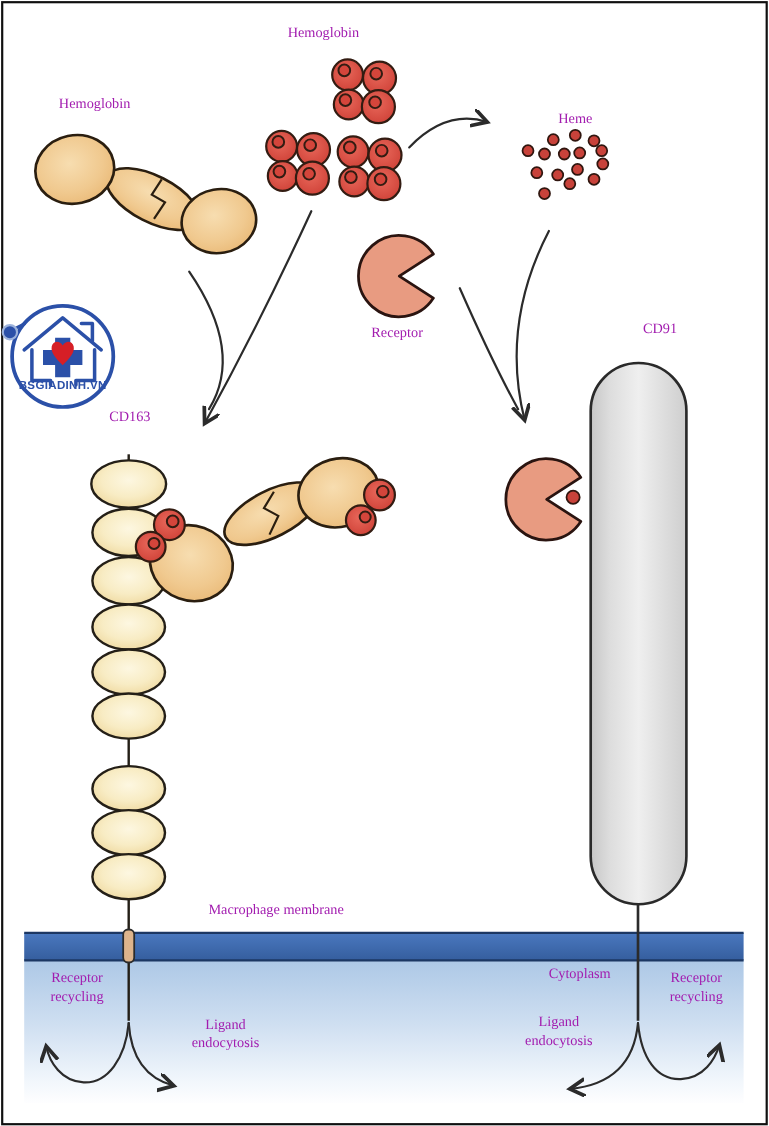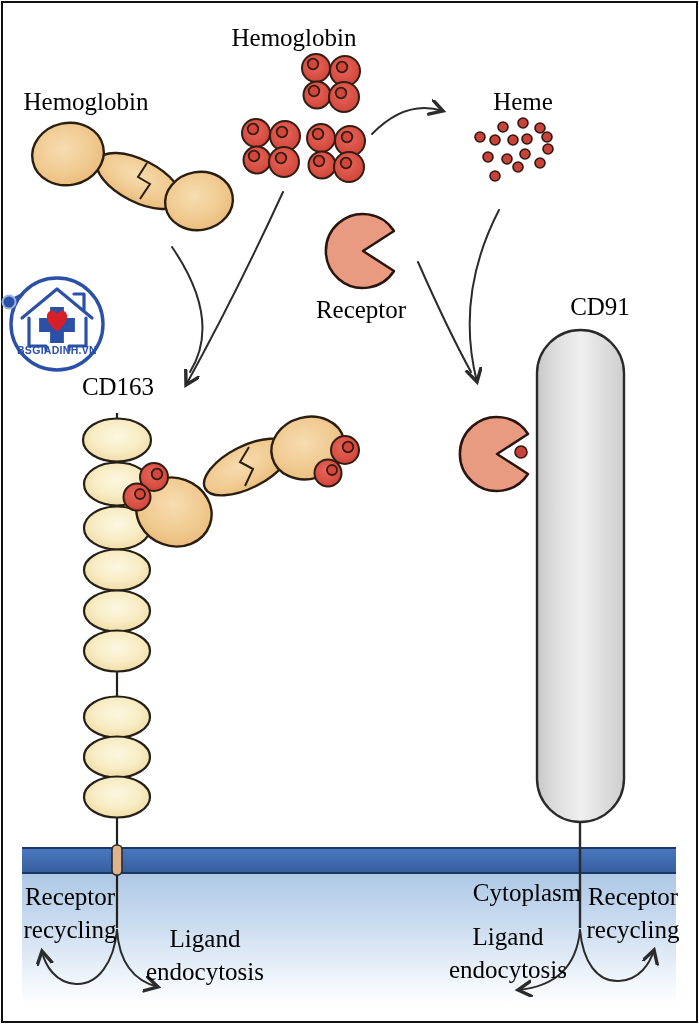"Hemoglobin" .lbl { color: #000000 -> #a21caf; font-size: 25px -> 13px }
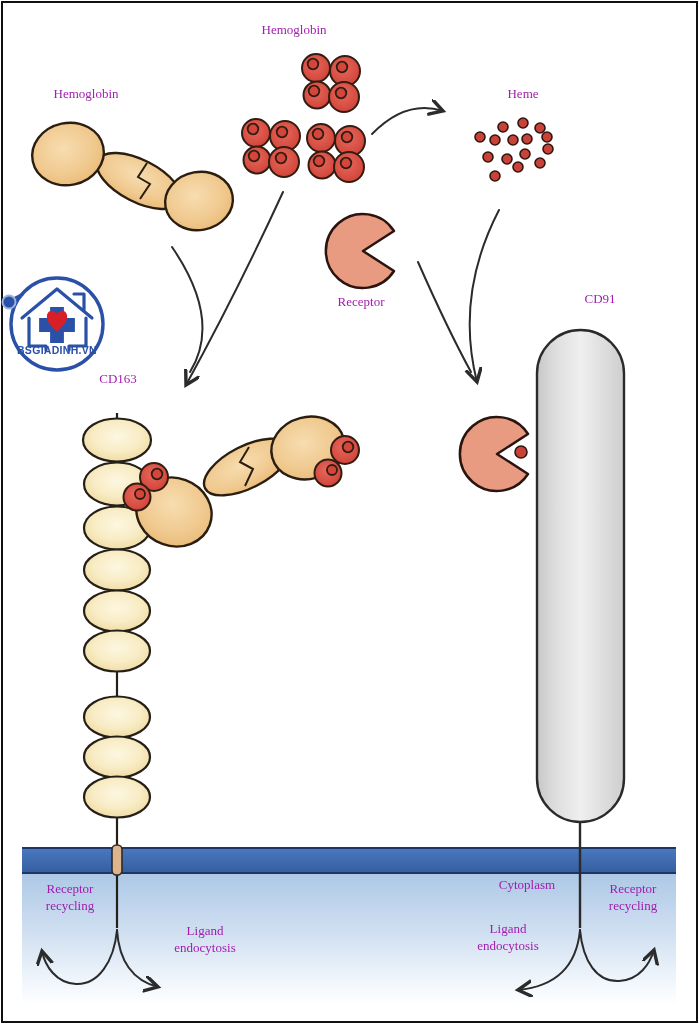"Heme" div.lbl { top: 86px -> 100px }
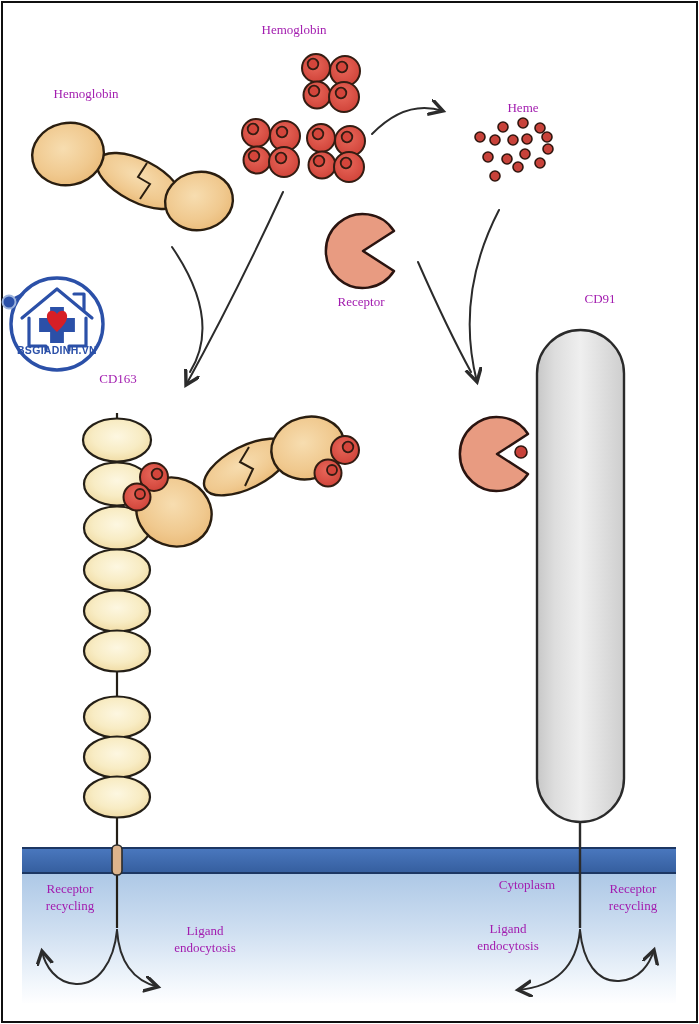"Macrophage membrane" div.lbl { html: none -> <div>Macrophage membrane</div> }
